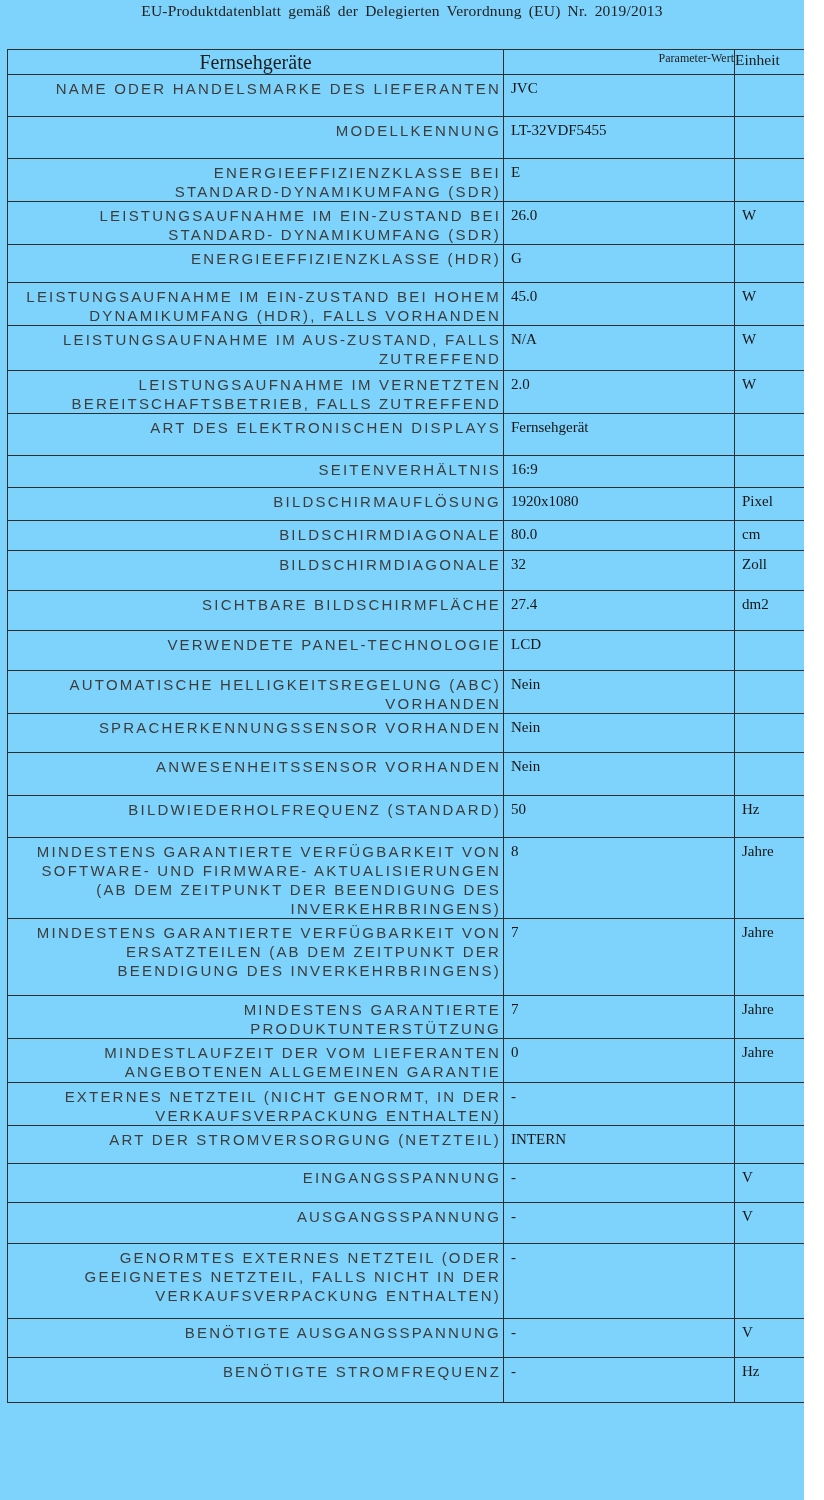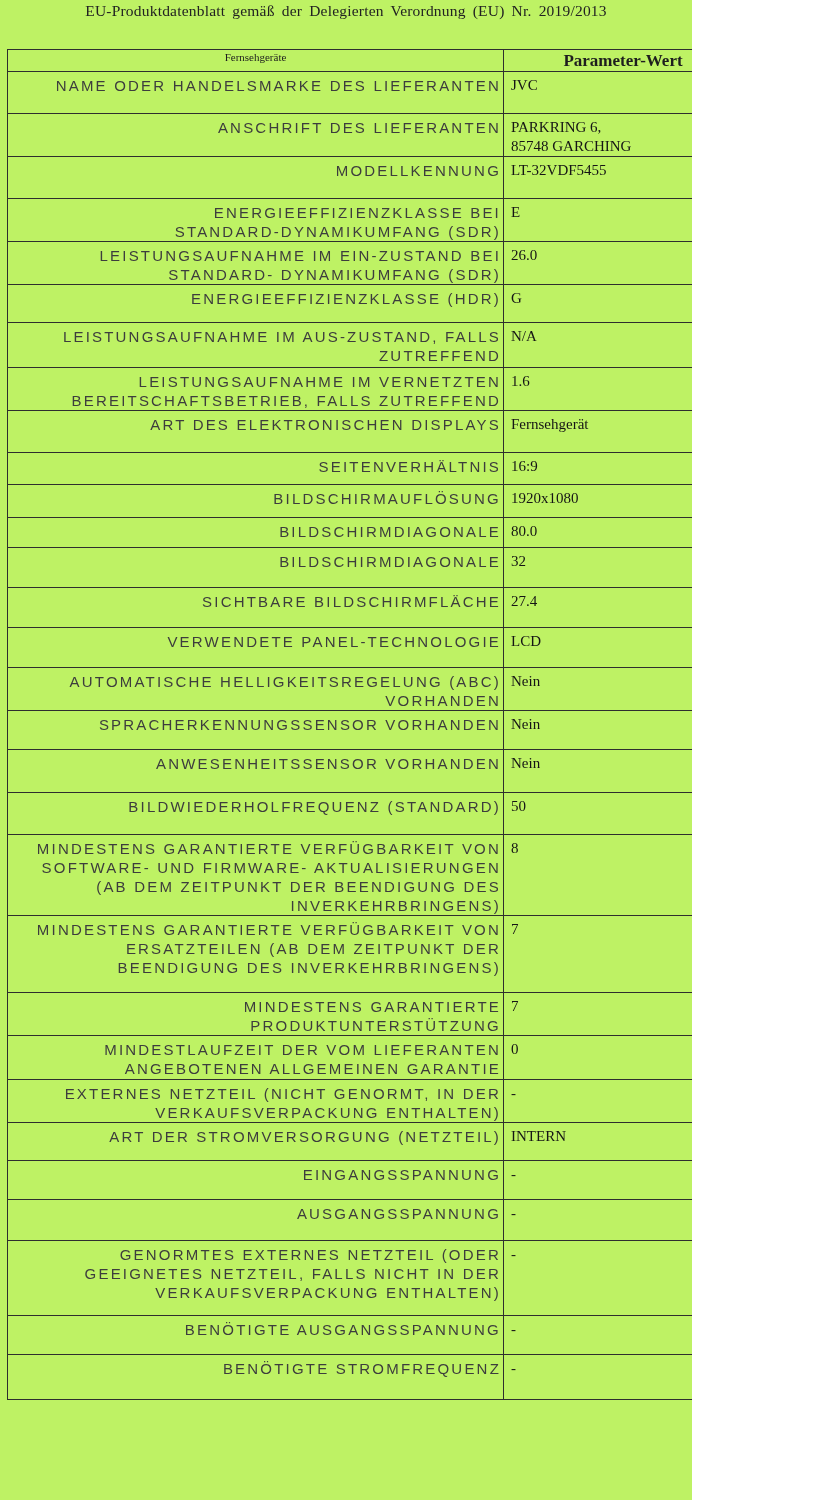"EU-Produktdatenblatt gemäß der" .page { background: #bef264 -> #7dd3fc; width: 692px -> 804px }
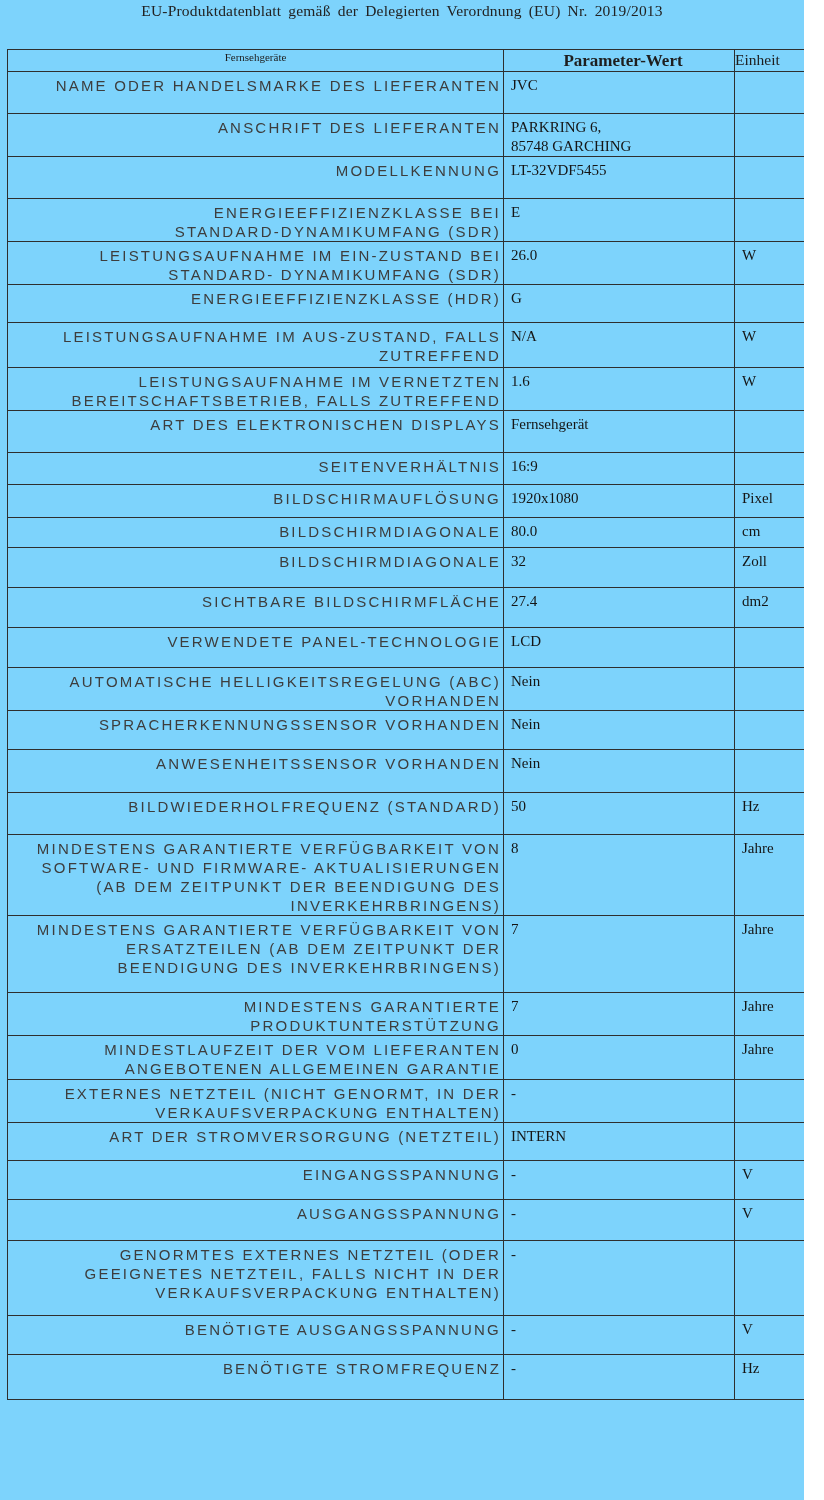"Fernsehgeräte" th.h-product { font-size: 11px -> 20px }
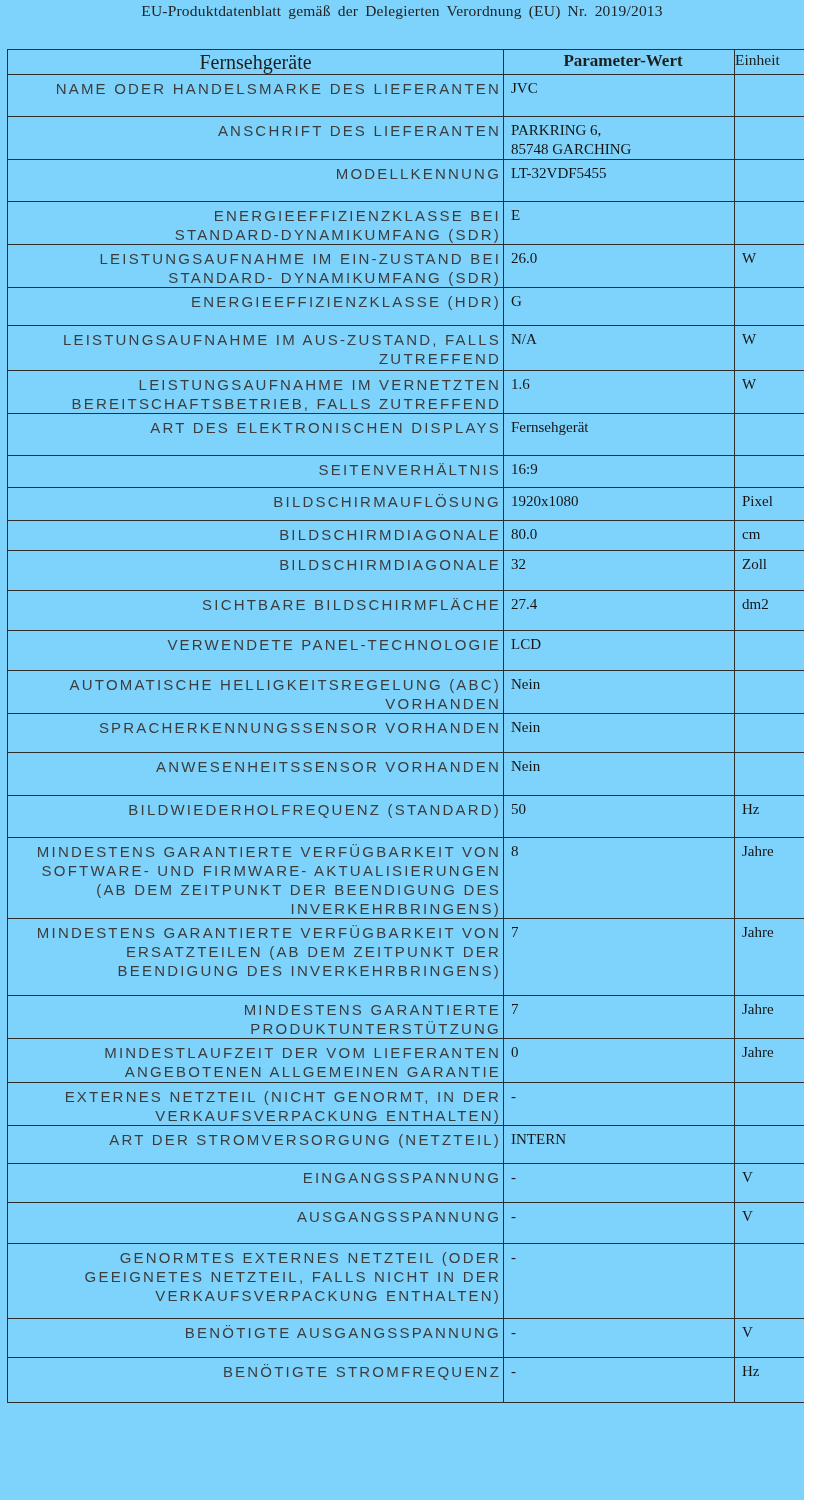"Parameter-Wert" th.h-value { font-size: 17px -> 12px; font-weight: bold -> normal; text-align: center -> right }
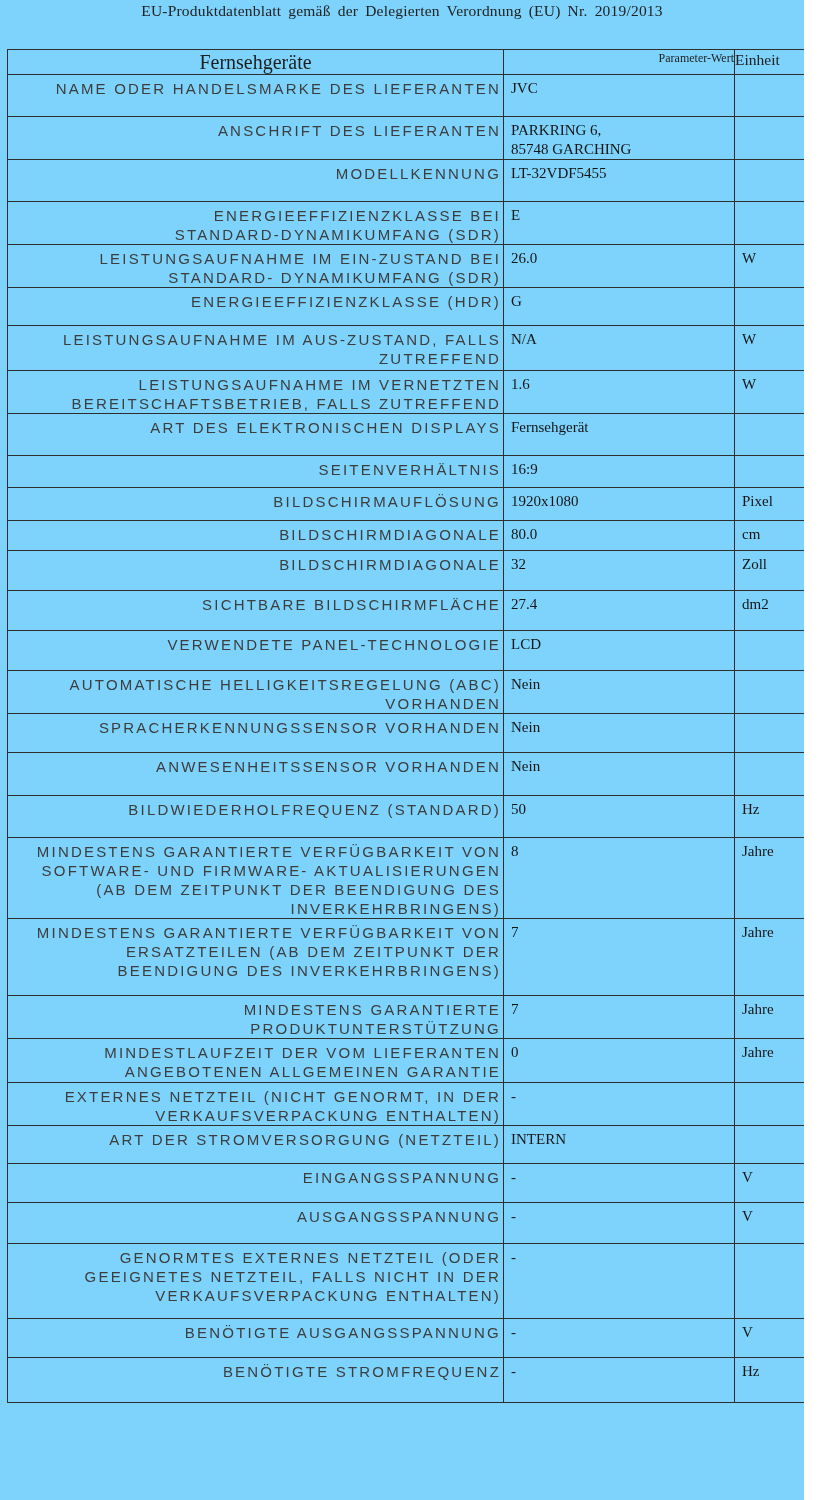"ANSCHRIFT DES LIEFERANTEN" tr { html: <tr> <td>ANSCHRIFT DES LIEFERANTEN</td> <td>PARKRING 6, 85748 GARCHING</td> <td></td> </tr> -> none }
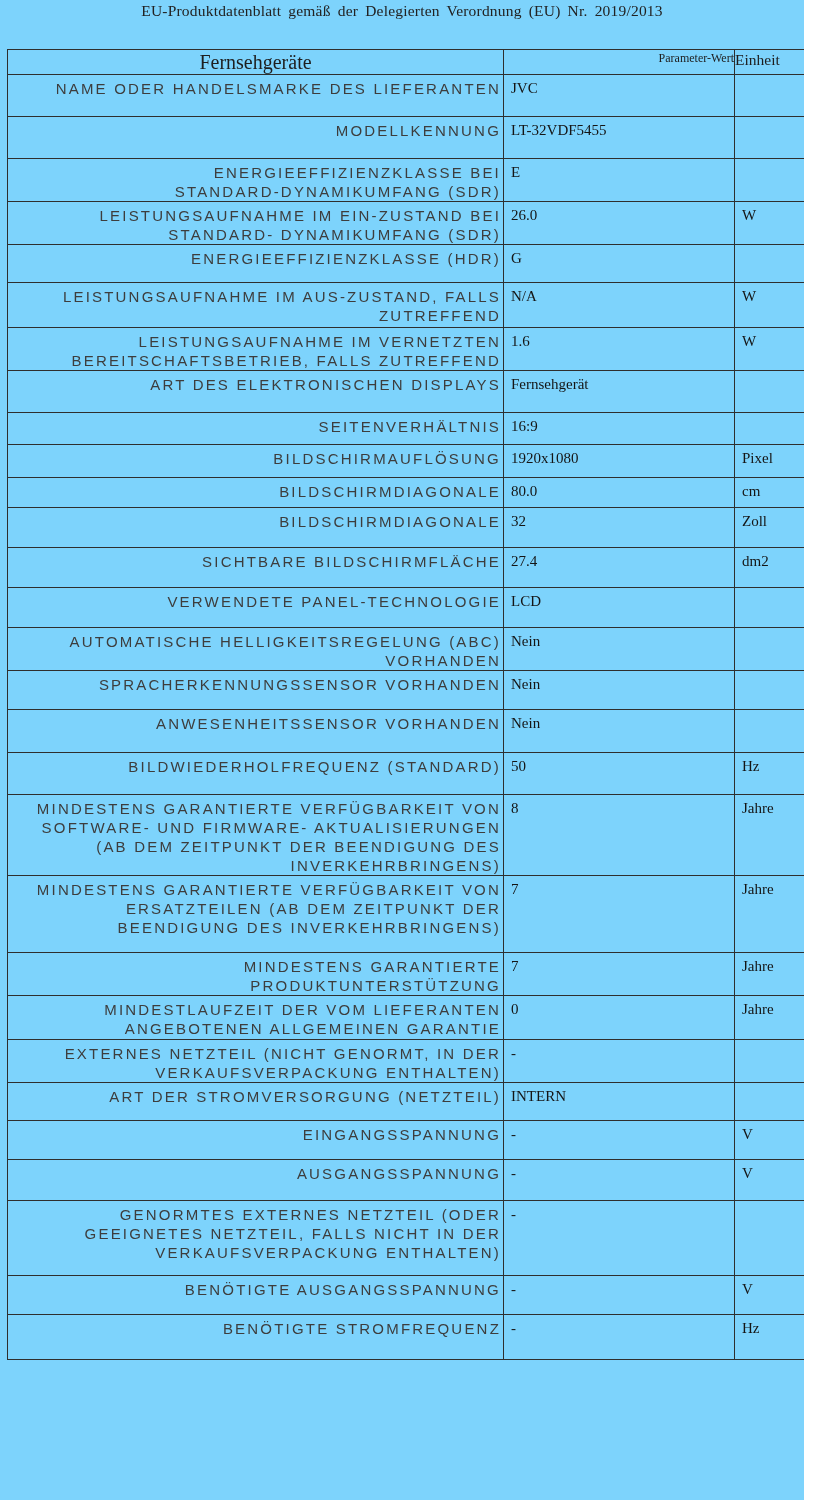"LEISTUNGSAUFNAHME IM EIN-ZUSTAND BEI HOHEM" tr { html: none -> <tr> <td>LEISTUNGSAUFNAHME IM EIN-ZUSTAND BEI HOHEM DYNAMIKUMFANG (HDR), FALLS VORHANDEN</td> <td>45.0</td> <td>W</td> </tr> }
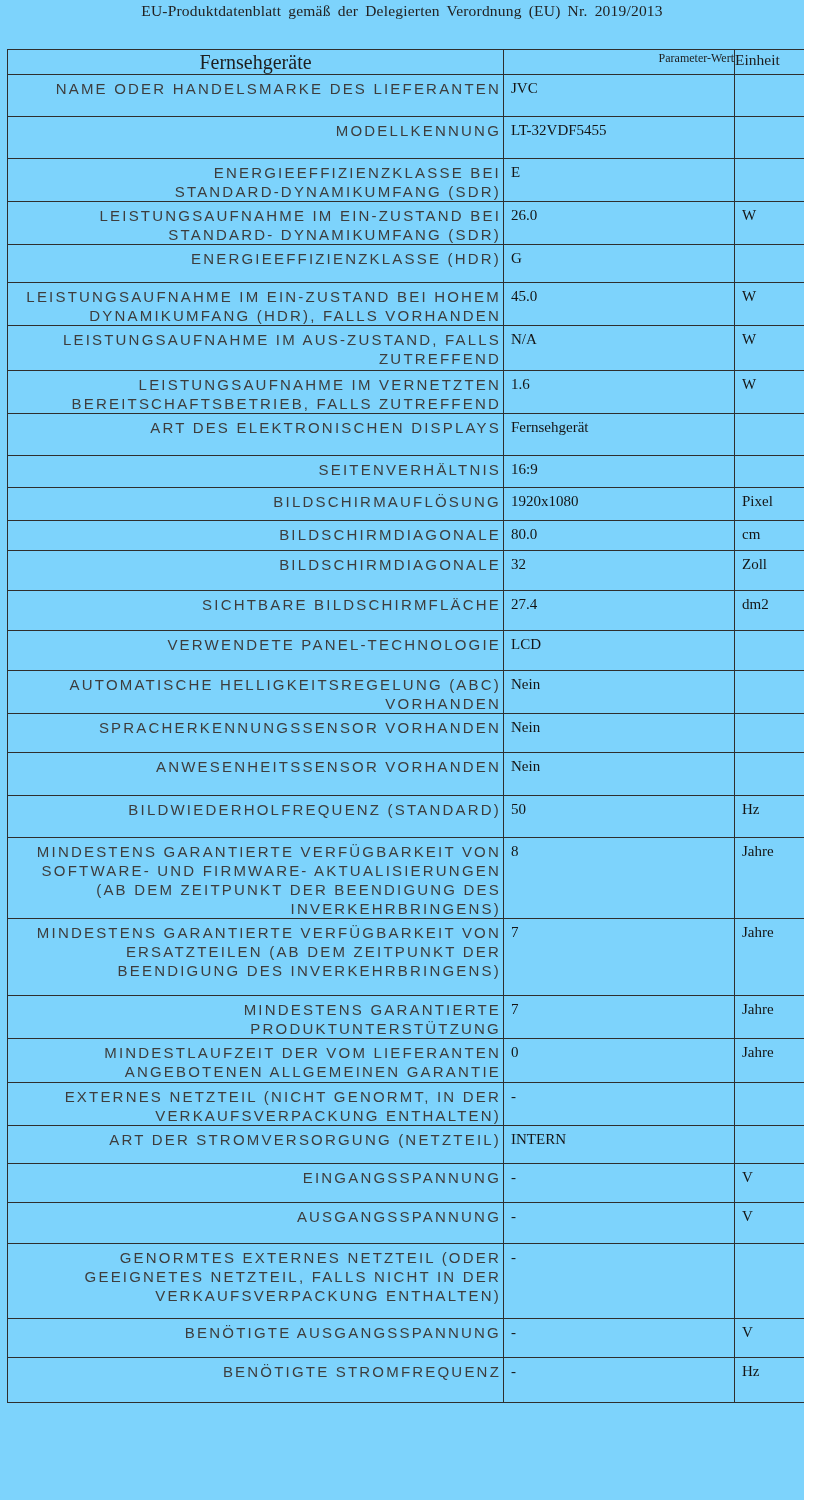"1.6" td.val { text: 1.6 -> 2.0 }
